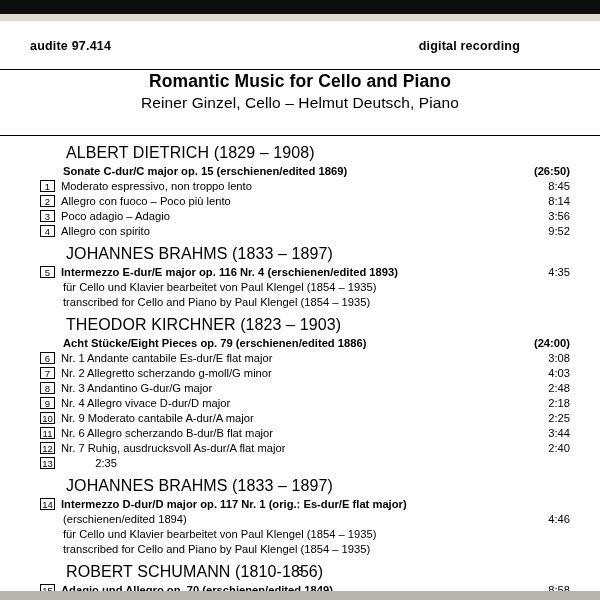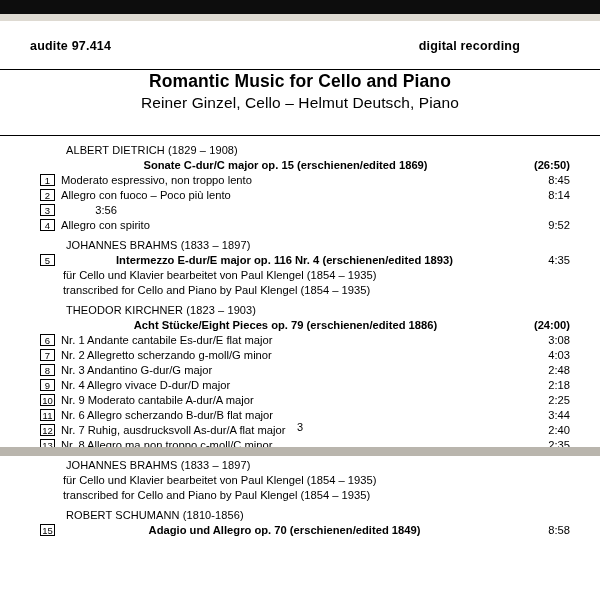"audite 97.414" .page { height: 456px -> 600px }
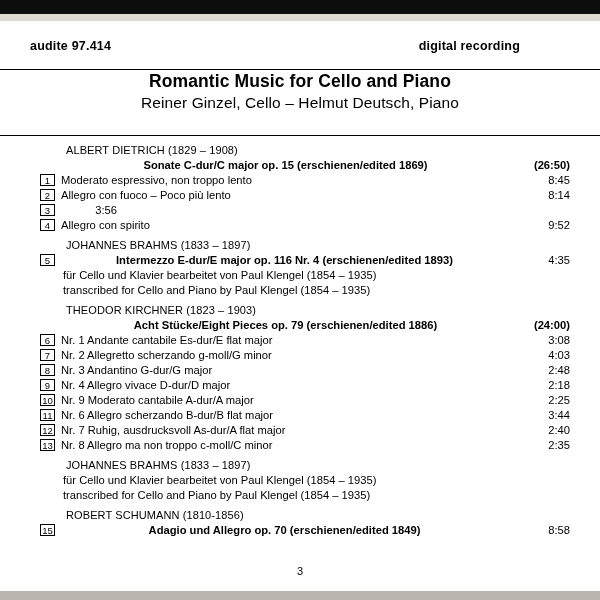"ALBERT DIETRICH (1829 – 1908)" .composer { font-size: 11px -> 16px }
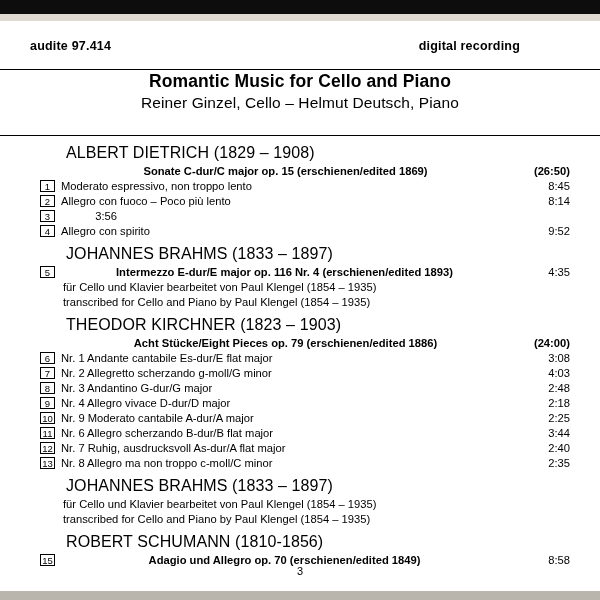"Sonate C-dur/C major op. 15" .row-text.bold { text-align: center -> none }
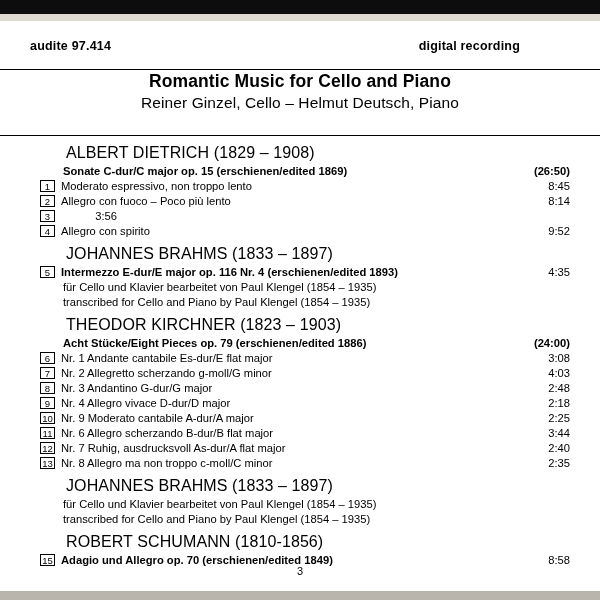"Poco adagio – Adagio" div.row-text { html: none -> <div>Poco adagio – Adagio</div> }
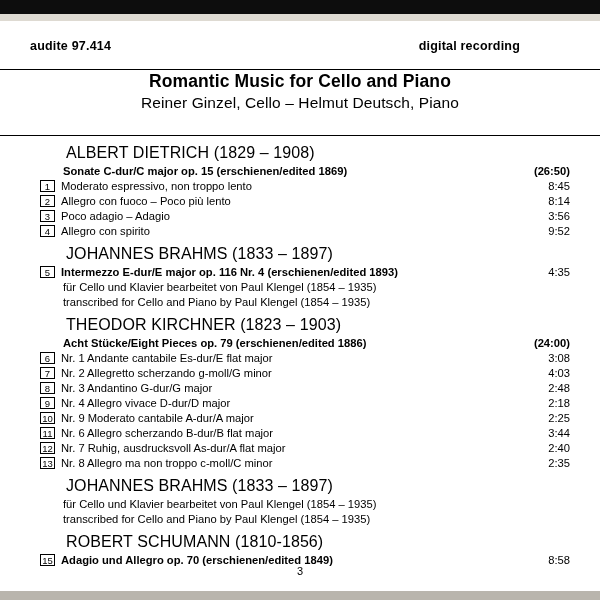"Nr. 8 Allegro ma non" div.row-text { html: <div>Nr. 8 Allegro ma non troppo c-moll/C minor</div> -> none }
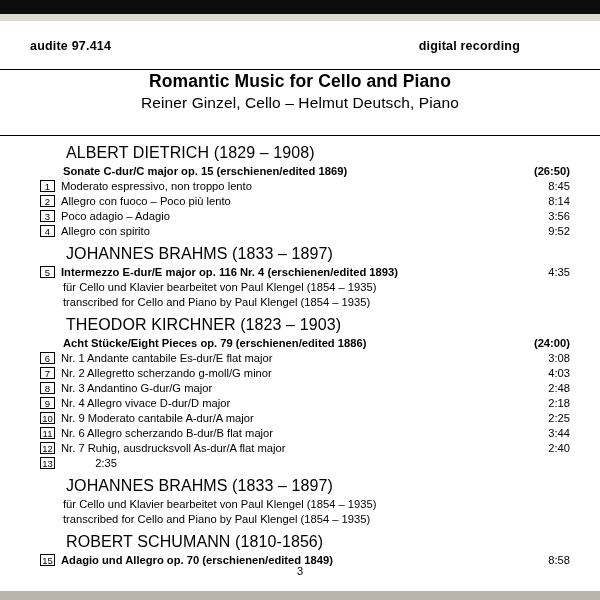"14" div.row { html: none -> <div> <div>14</div> <div>Intermezzo D-dur/D major op. 117 Nr. 1 (orig.: Es-dur/E flat major)</div> <div></div> </div> }
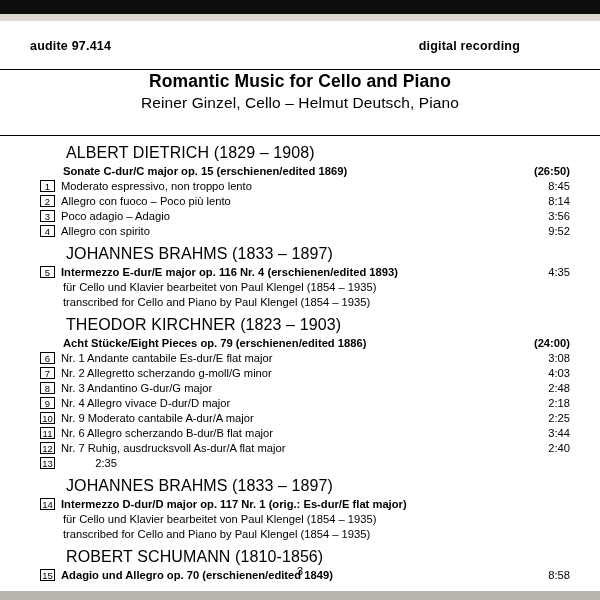"(erschienen/edited 1894)" div.row { html: none -> <div> <div></div> <div>(erschienen/edited 1894)</div> <div>4:46</div> </div> }
